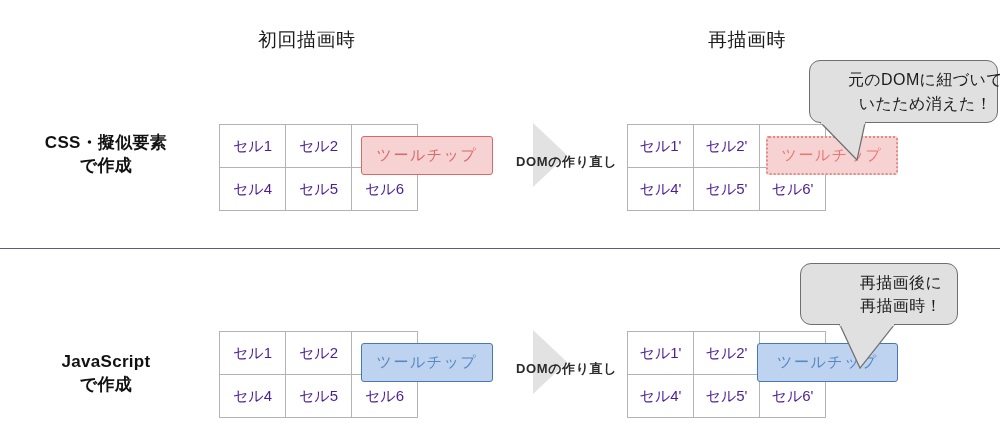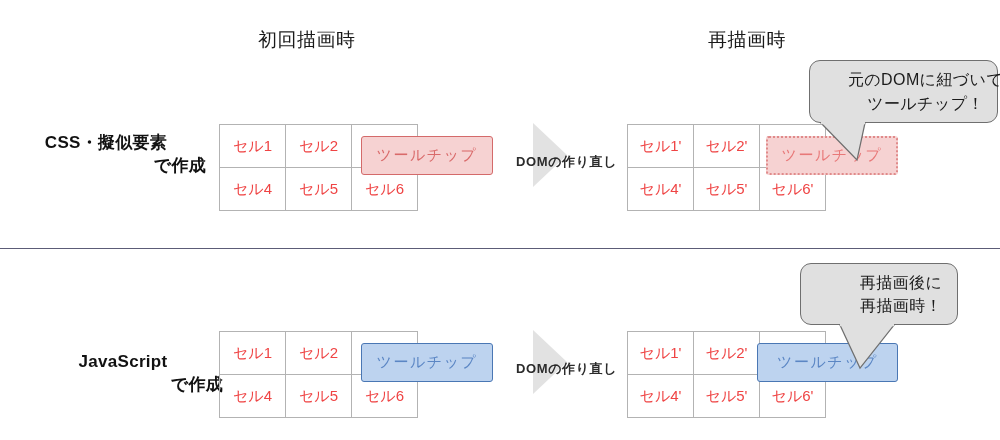"ツールチップ！" span { text: ツールチップ -> いたため消えた }
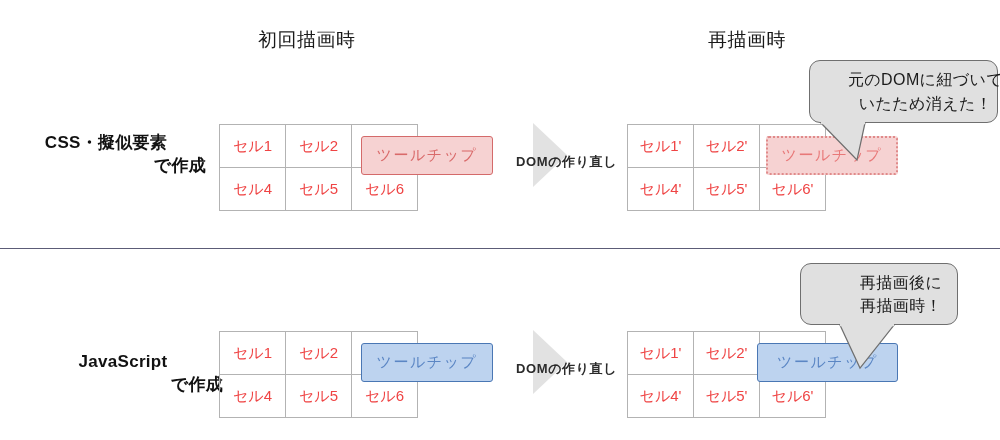"セル1" .tbl td { color: #ef4444 -> #4c1d95 }
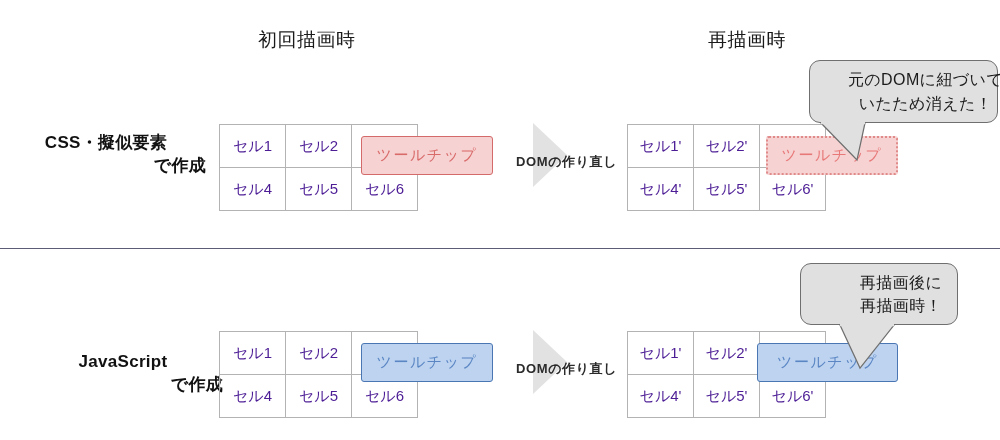"で作成" .row-label .l2 { text-align: right -> none }
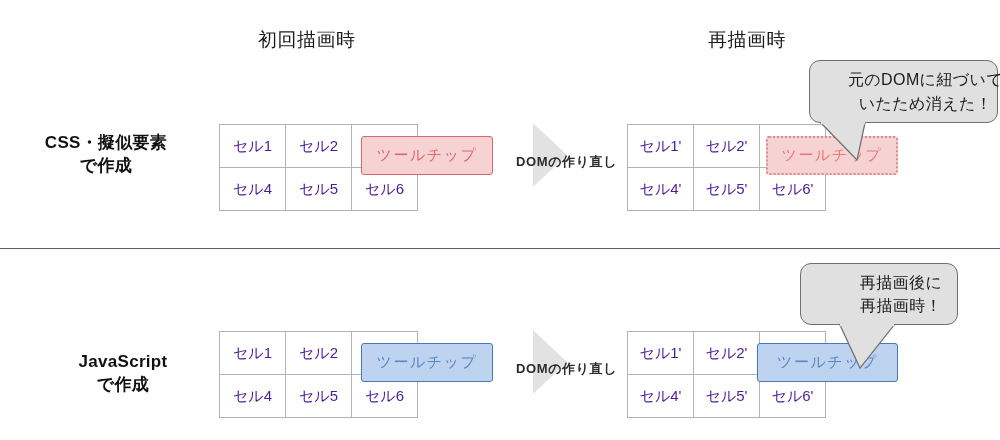"JavaScript" div.row-label { left: 23px -> 6px }
